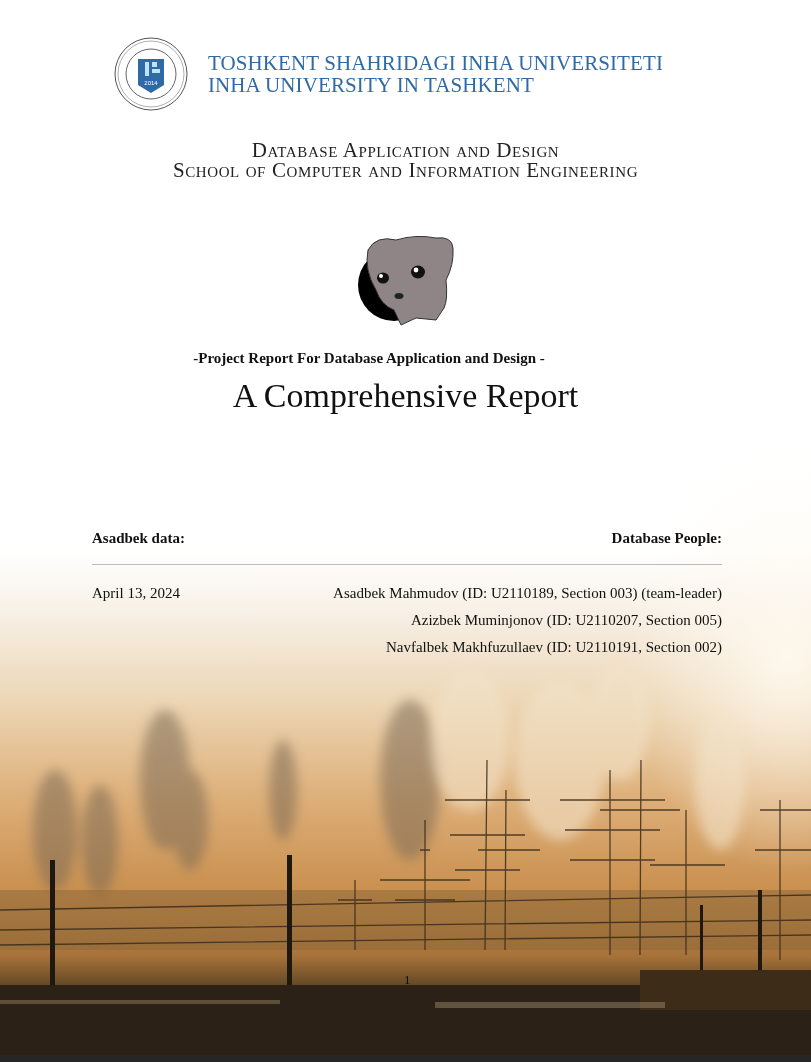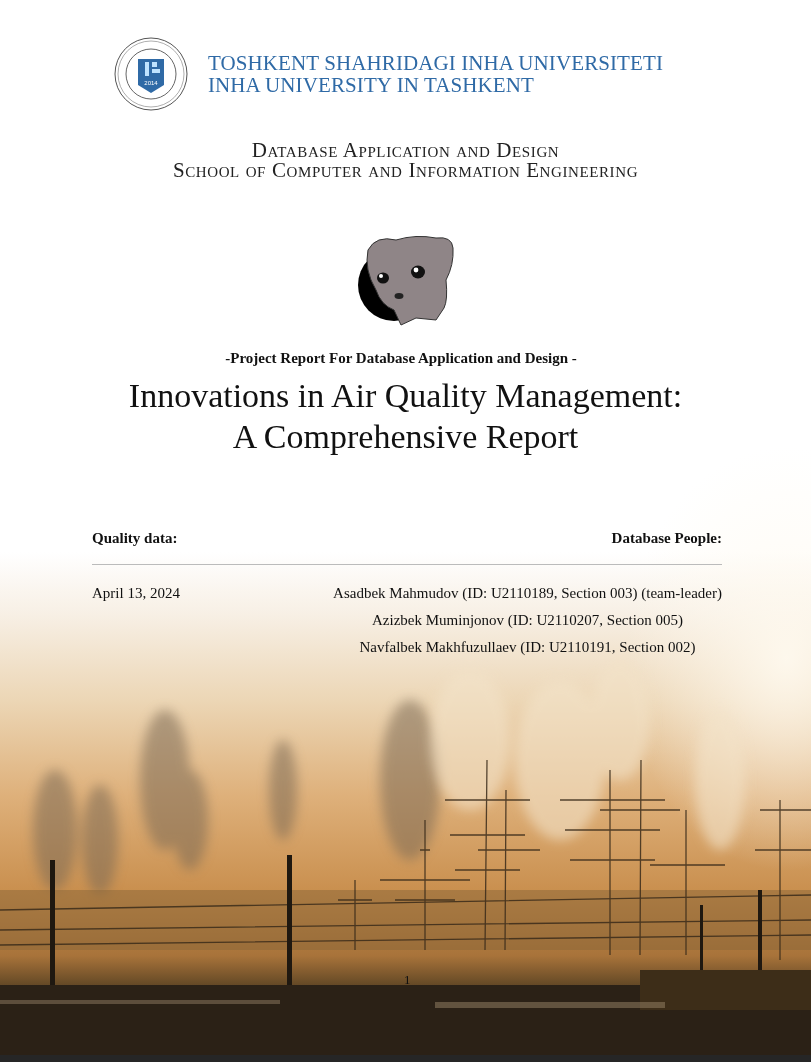"-Project Report For Database Application" .subtitle { padding-left: 32px -> none }
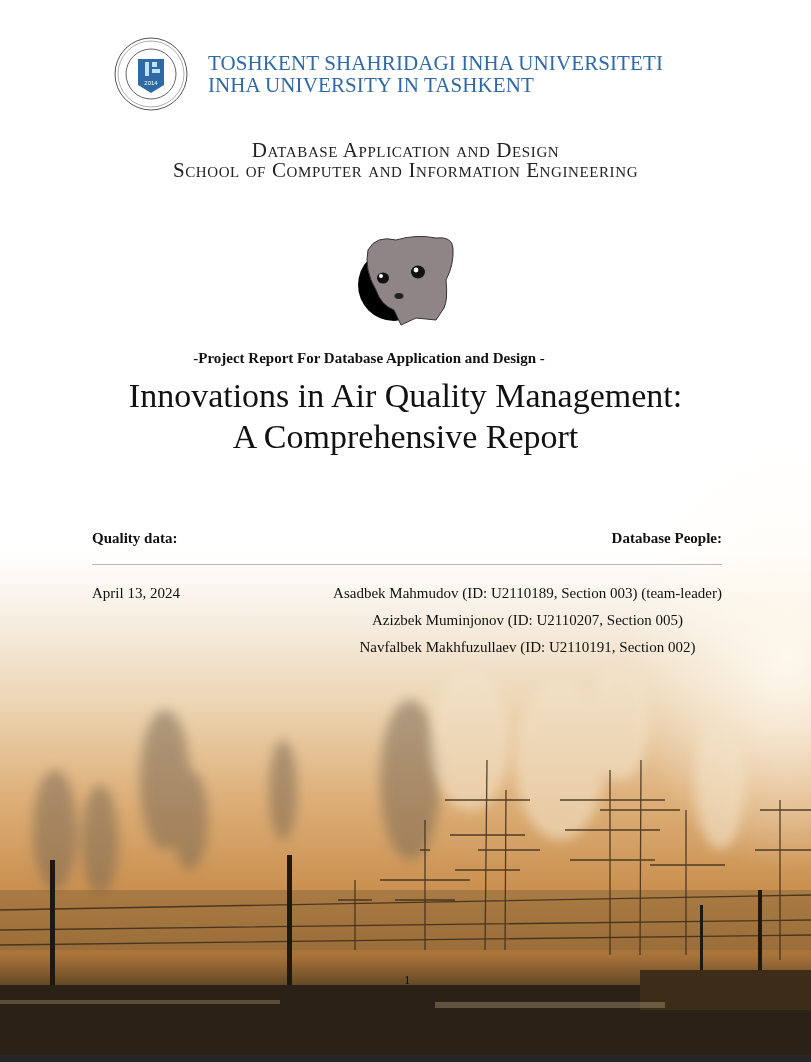"Innovations in Air Quality Management:" div { html: <div>Innovations in Air Quality Management:</div> -> none }
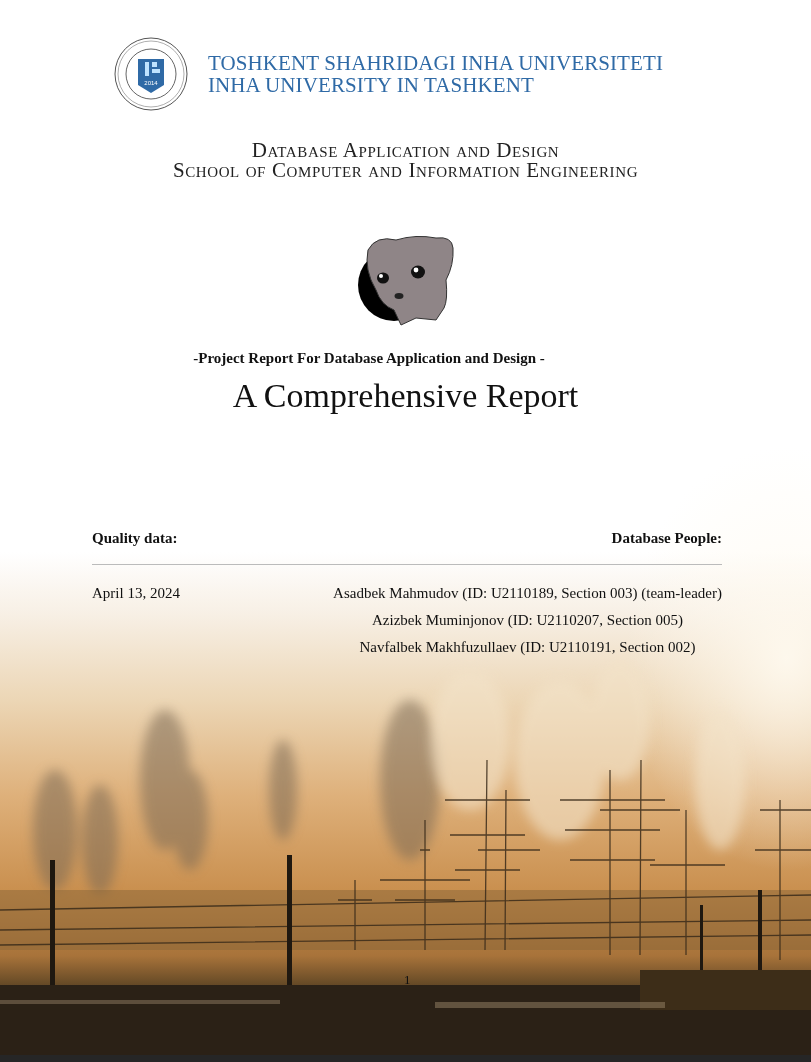"Quality data:" span { text: Quality -> Asadbek }
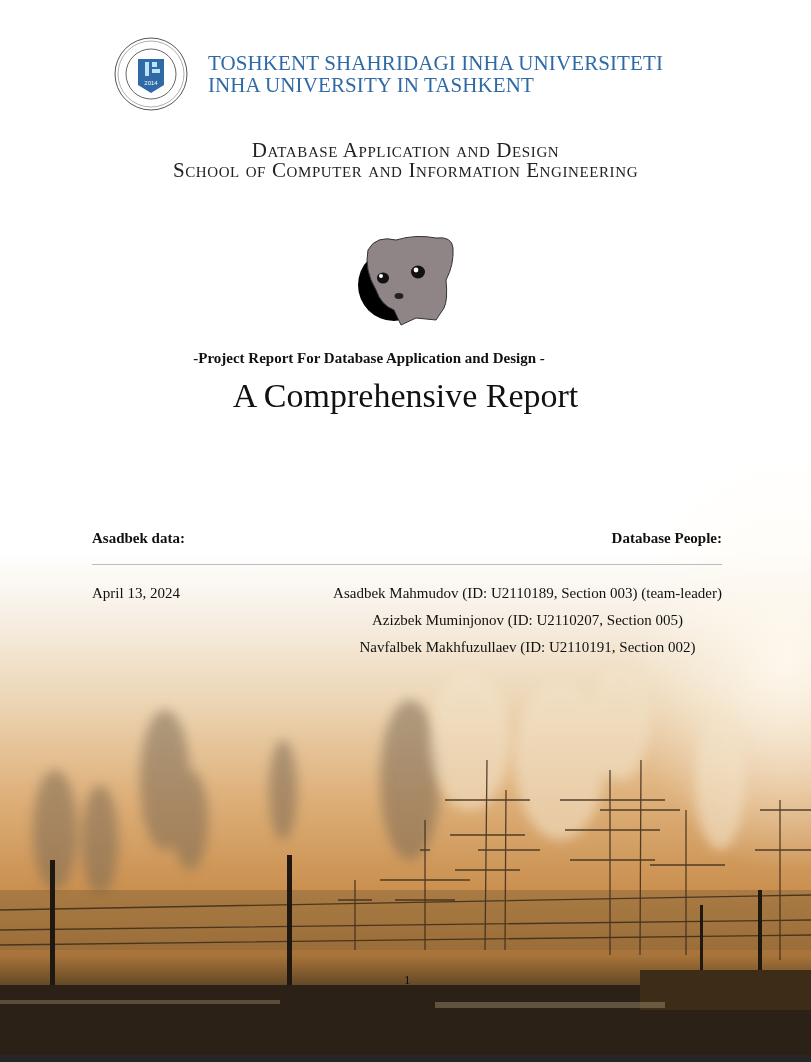"Asadbek Mahmudov (ID: U2110189, Section" .people { text-align: center -> right }
